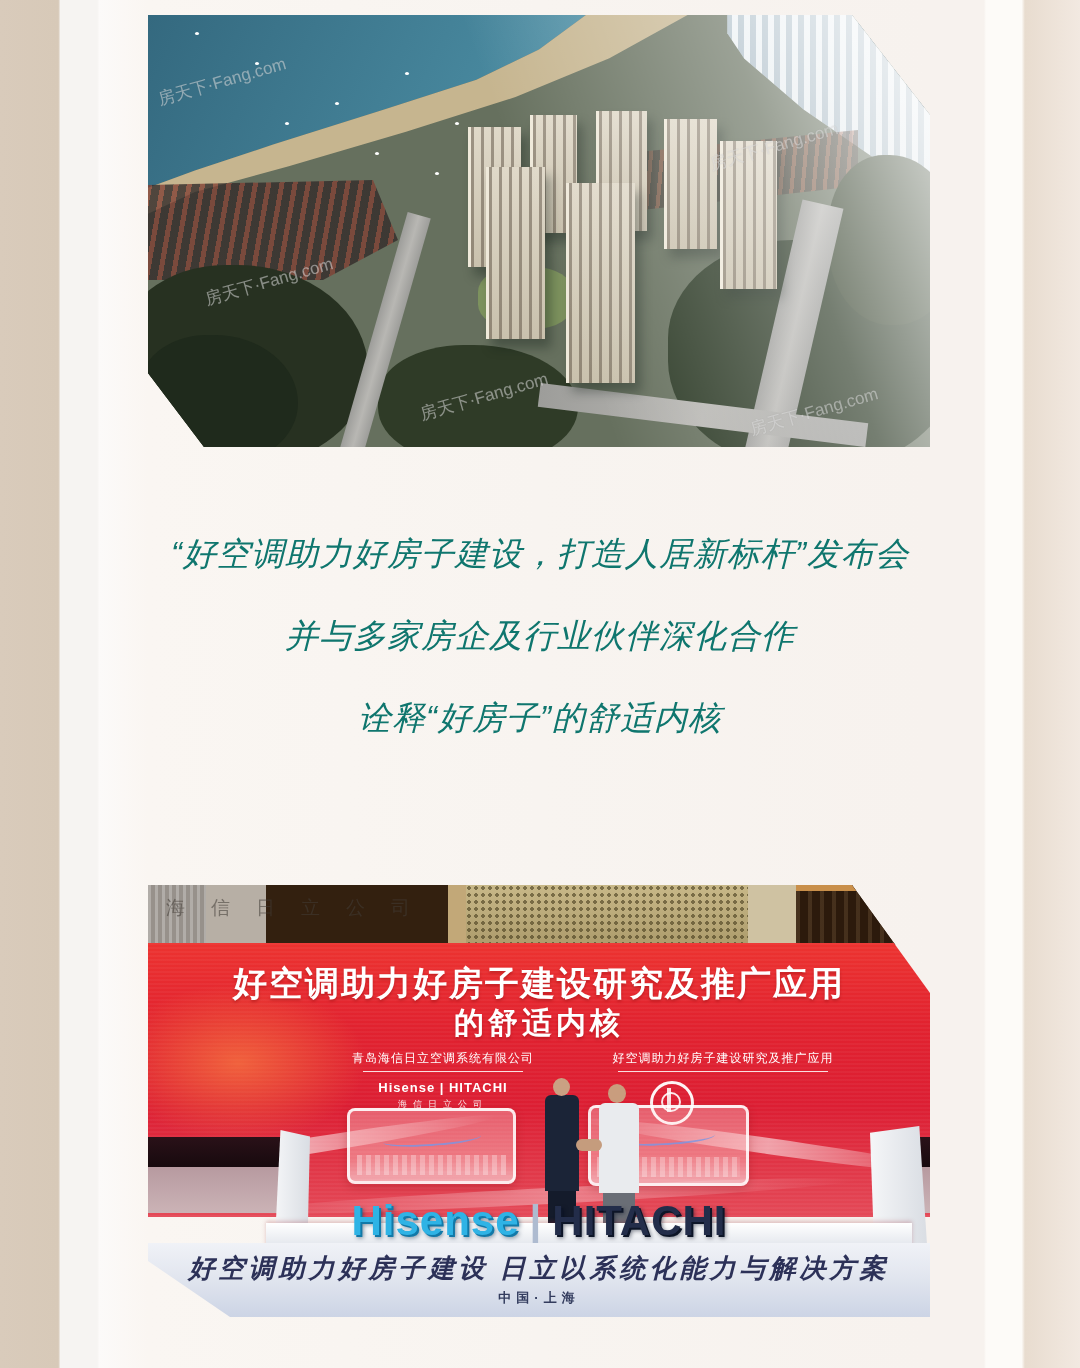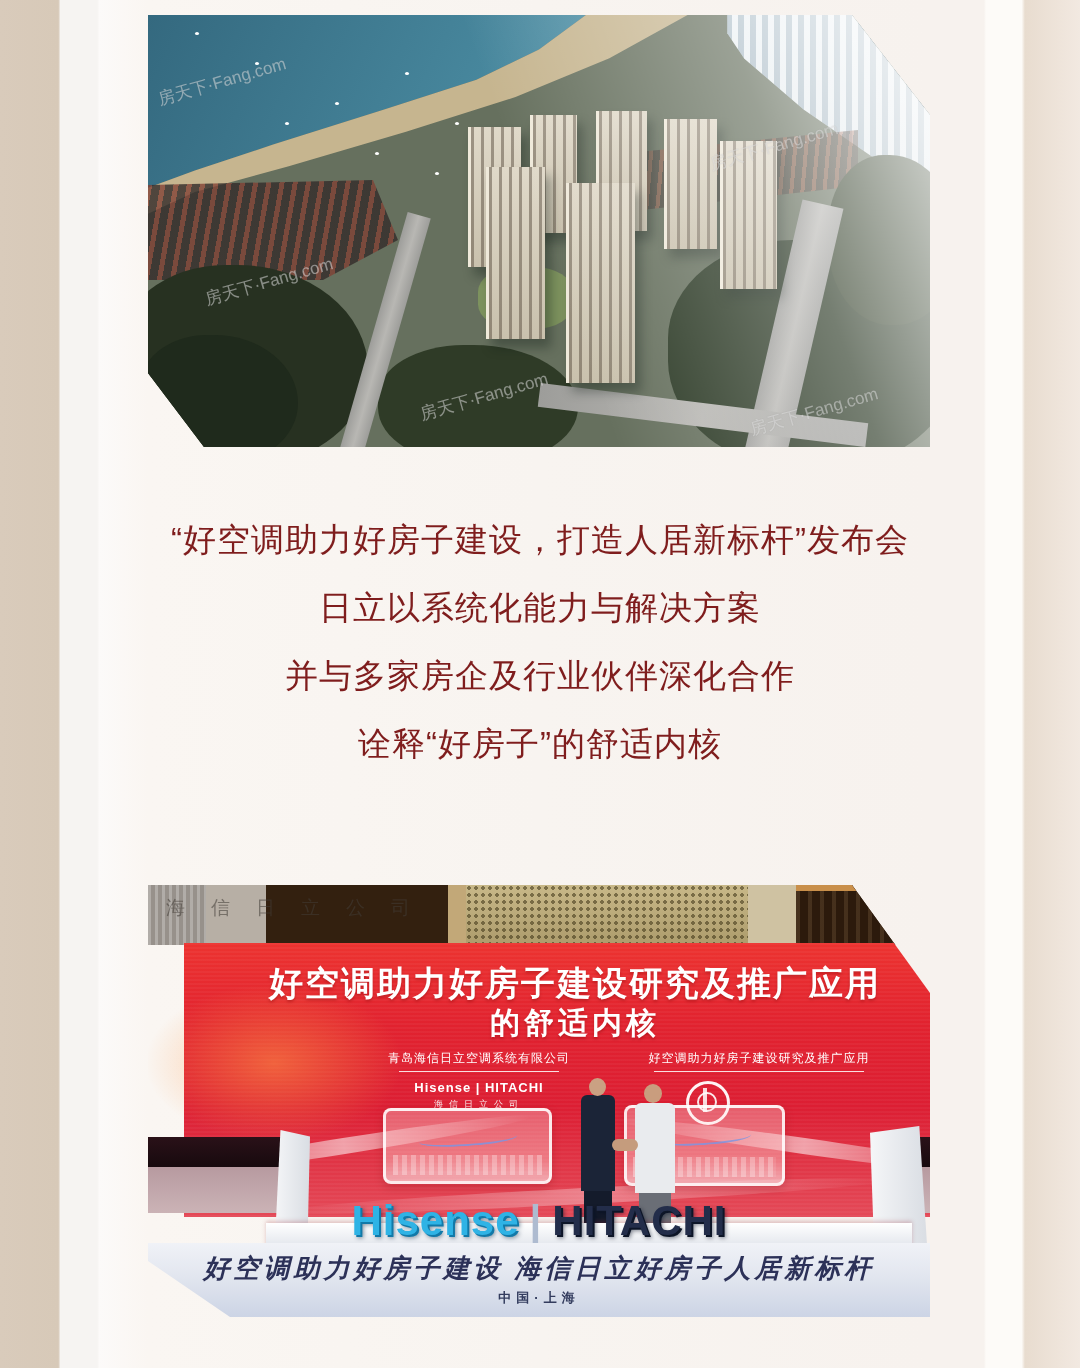"“好空调助力好房子建设，打造人居新标杆”发布会" .article-text p { color: #7f1d1d -> #0f766e; font-style: none -> italic; margin: 0 -> 14px }
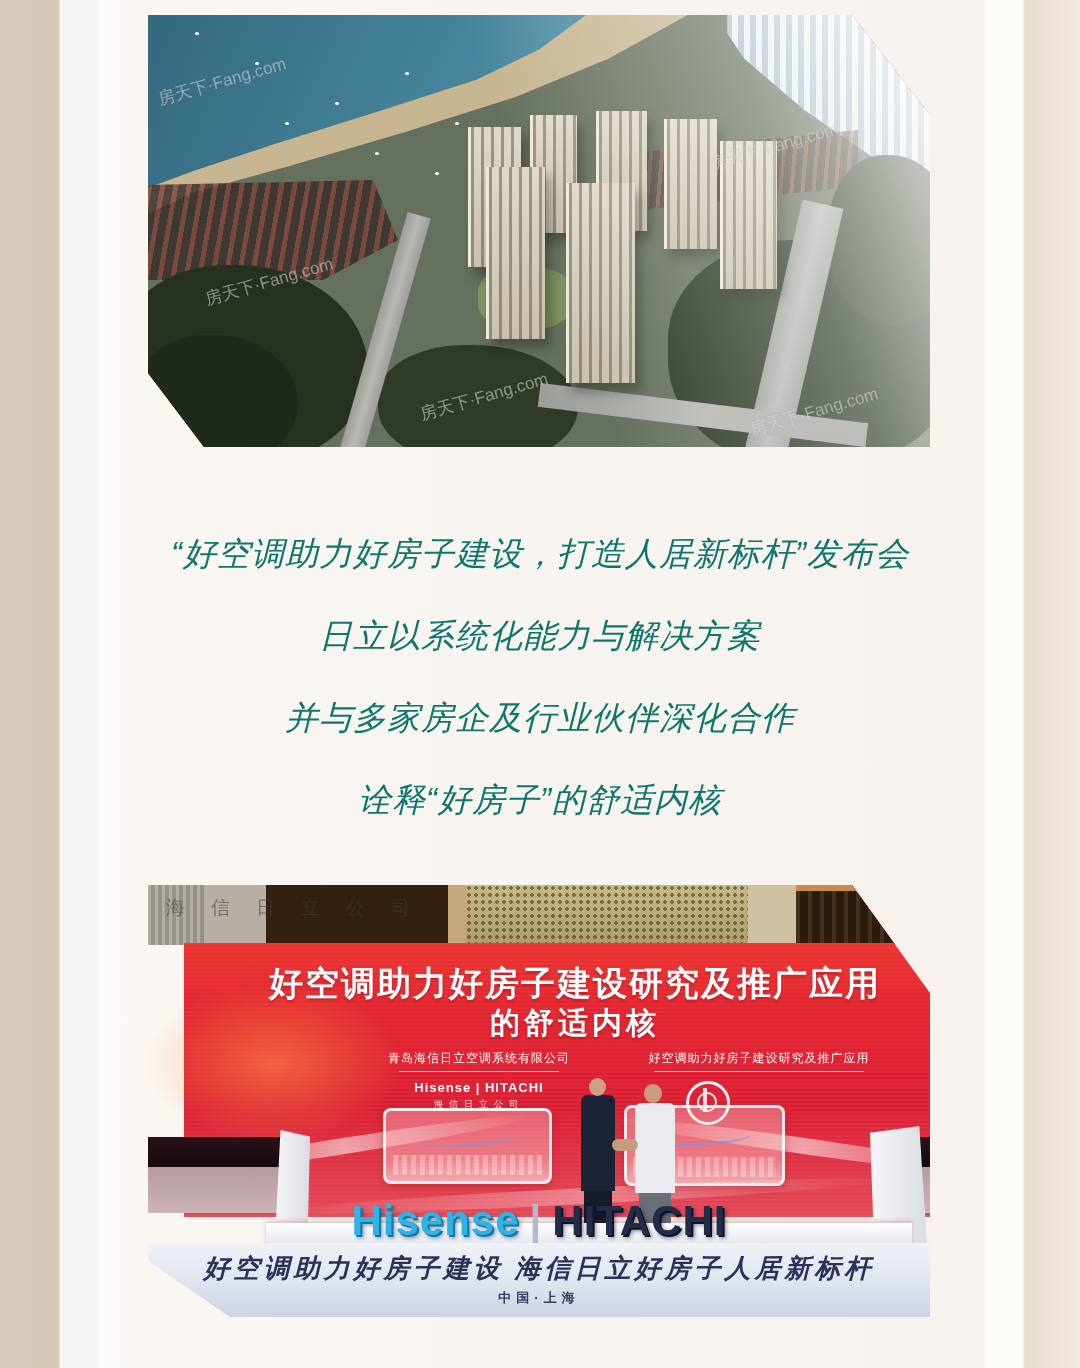"日立以系统化能力与解决方案" p { html: <p>日立以系统化能力与解决方案</p> -> none }
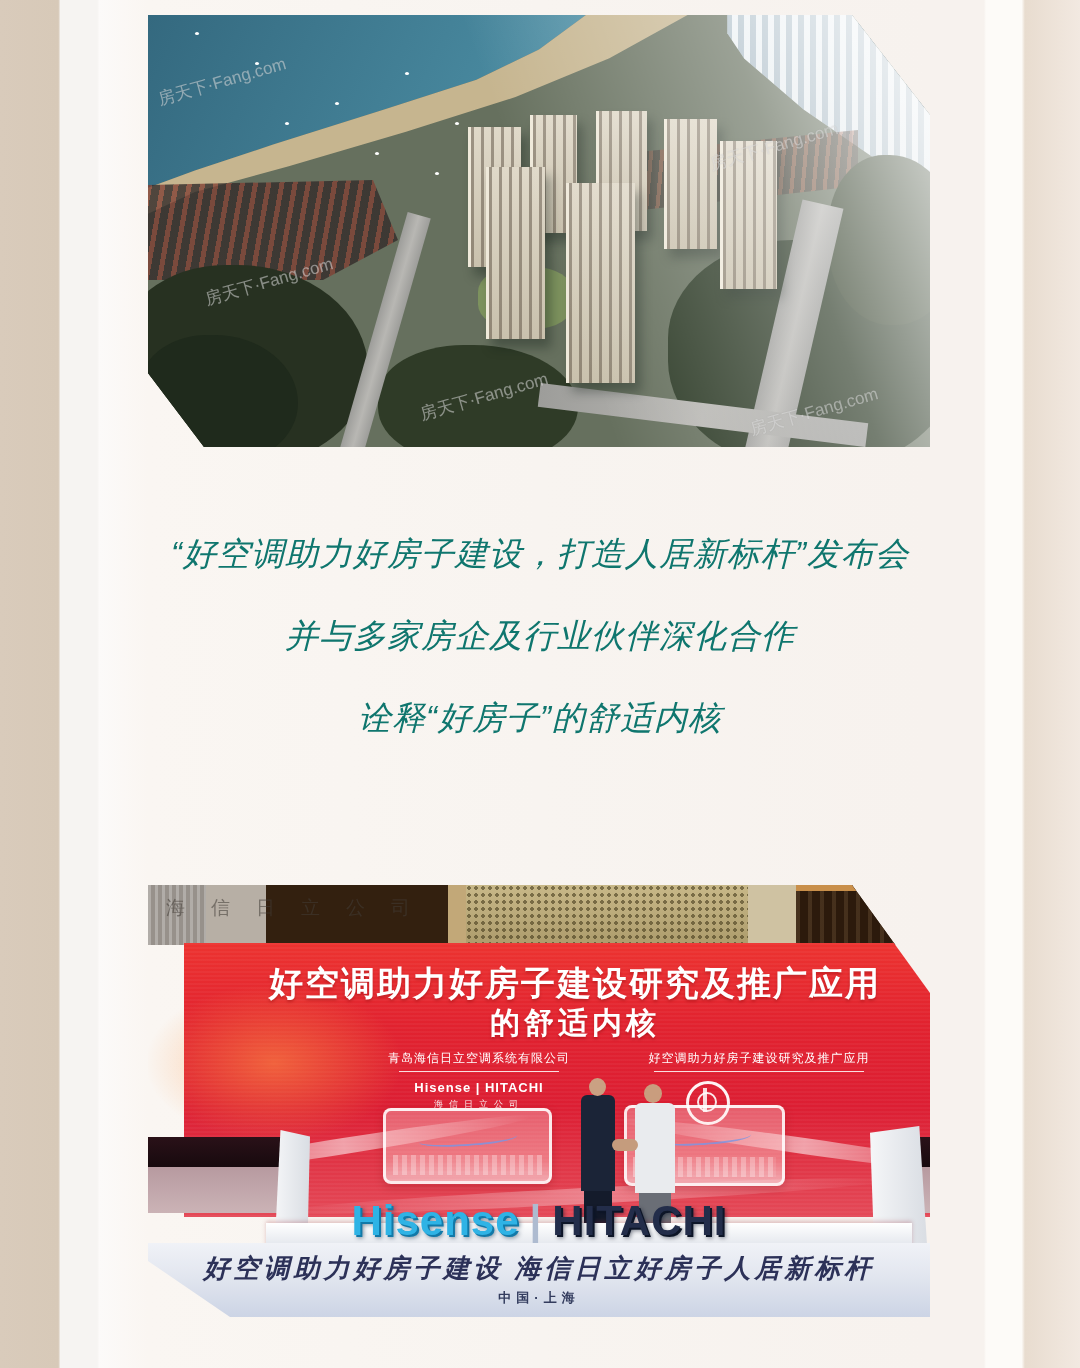"好空调助力好房子建设研究及推广应用" .led { margin-left: 36px -> none }
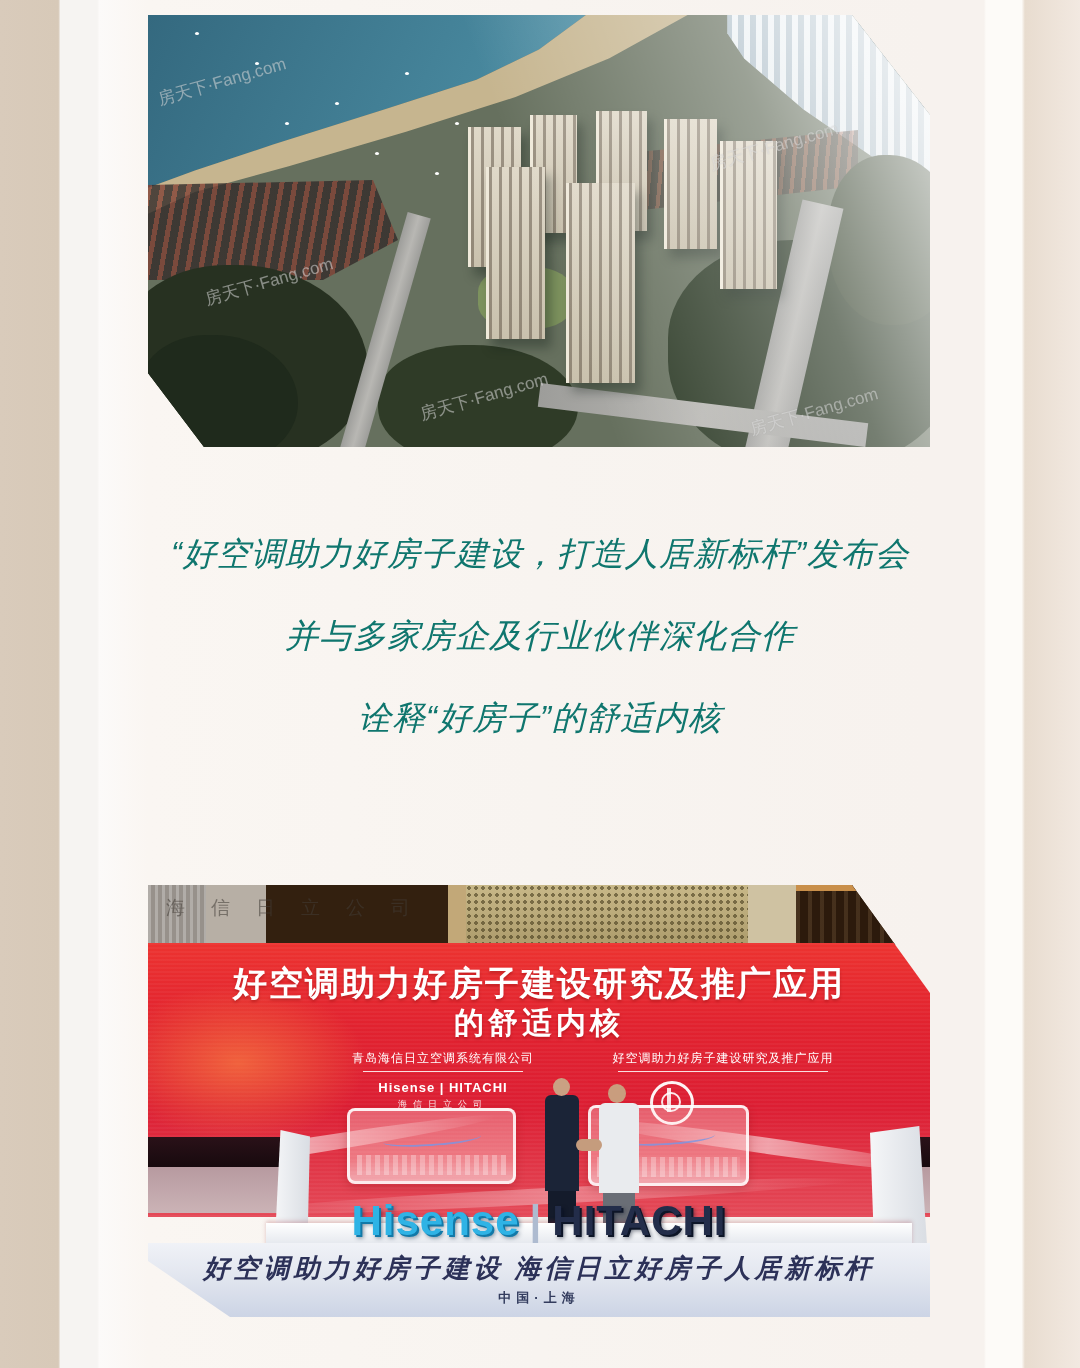"好空调助力好房子建设 海信日立好房子人居新标杆" div.abs { text: 海信日立好房子人居新标杆 -> 日立以系统化能力与解决方案 }
